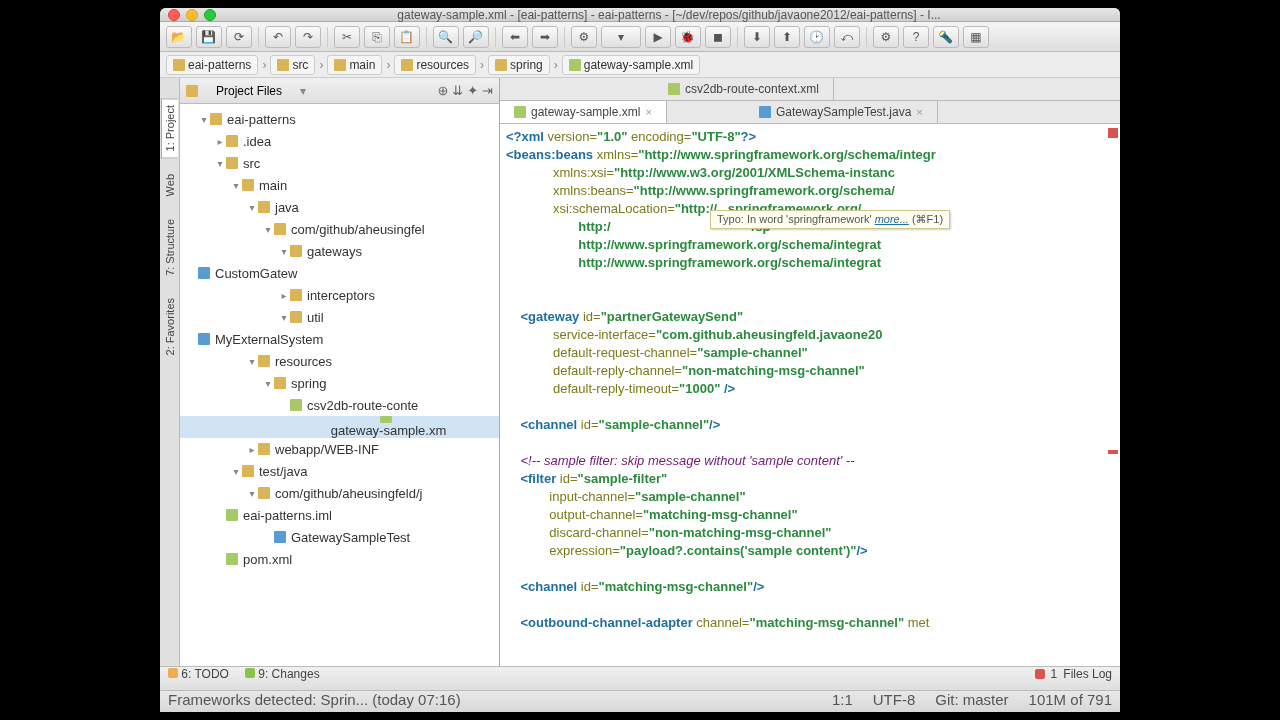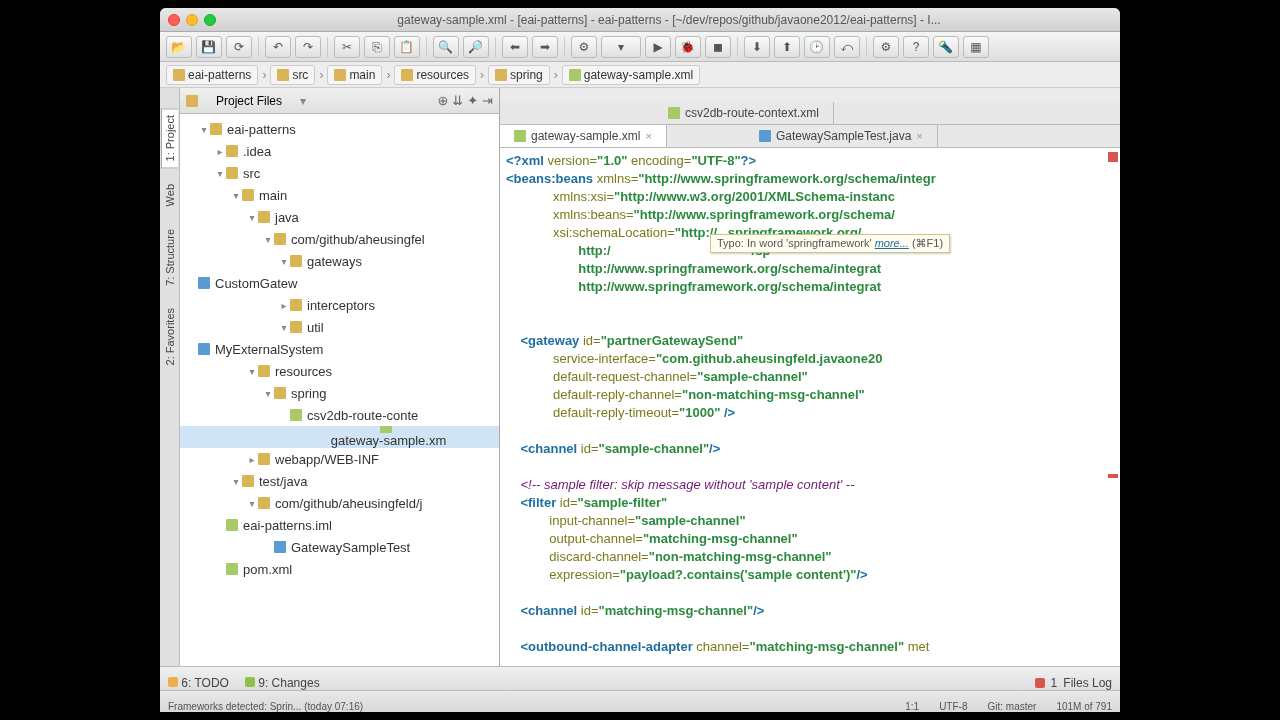"gateway-sample.xml - [eai-patterns] -" .titlebar { height: 24px -> 14px }
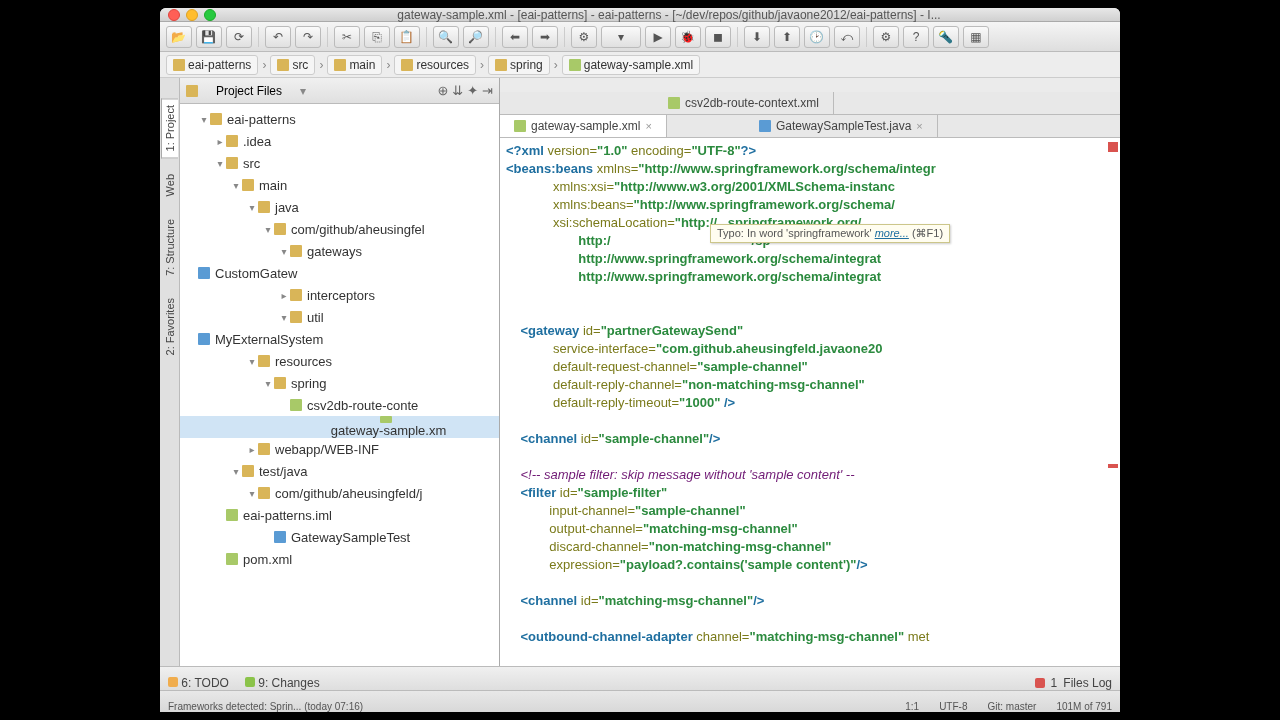"csv2db-route-context.xml" .editor-area { margin-top: 14px -> none }
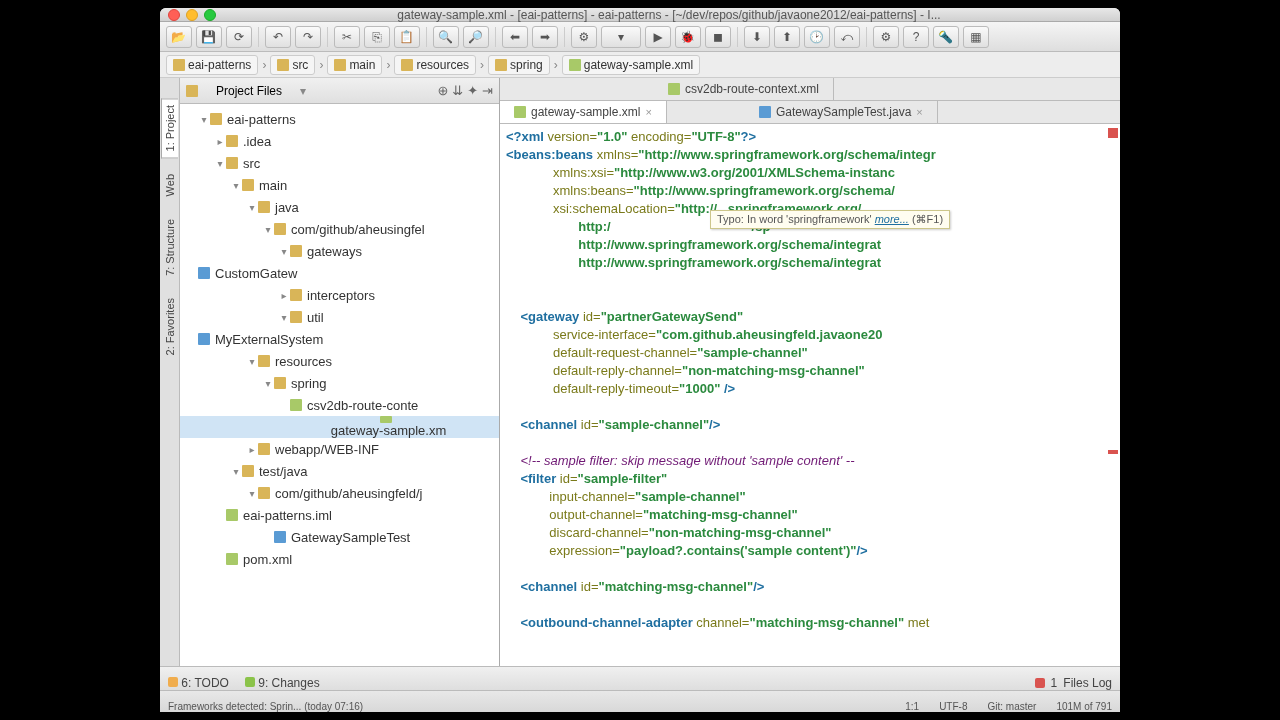"6: TODO" .bottom-bar { align-items: flex-end -> flex-start }
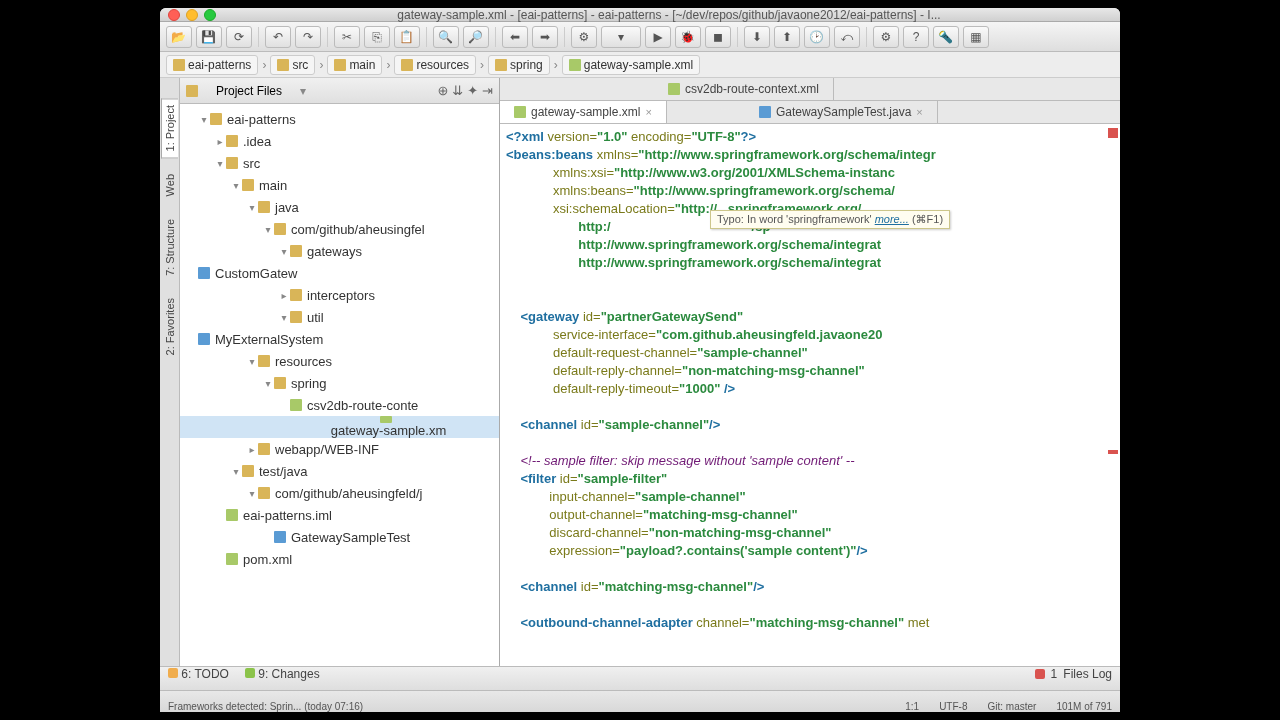"Frameworks detected: Sprin... (today" .status-bar { align-items: flex-end -> flex-start; font-size: 10px -> 15px }
